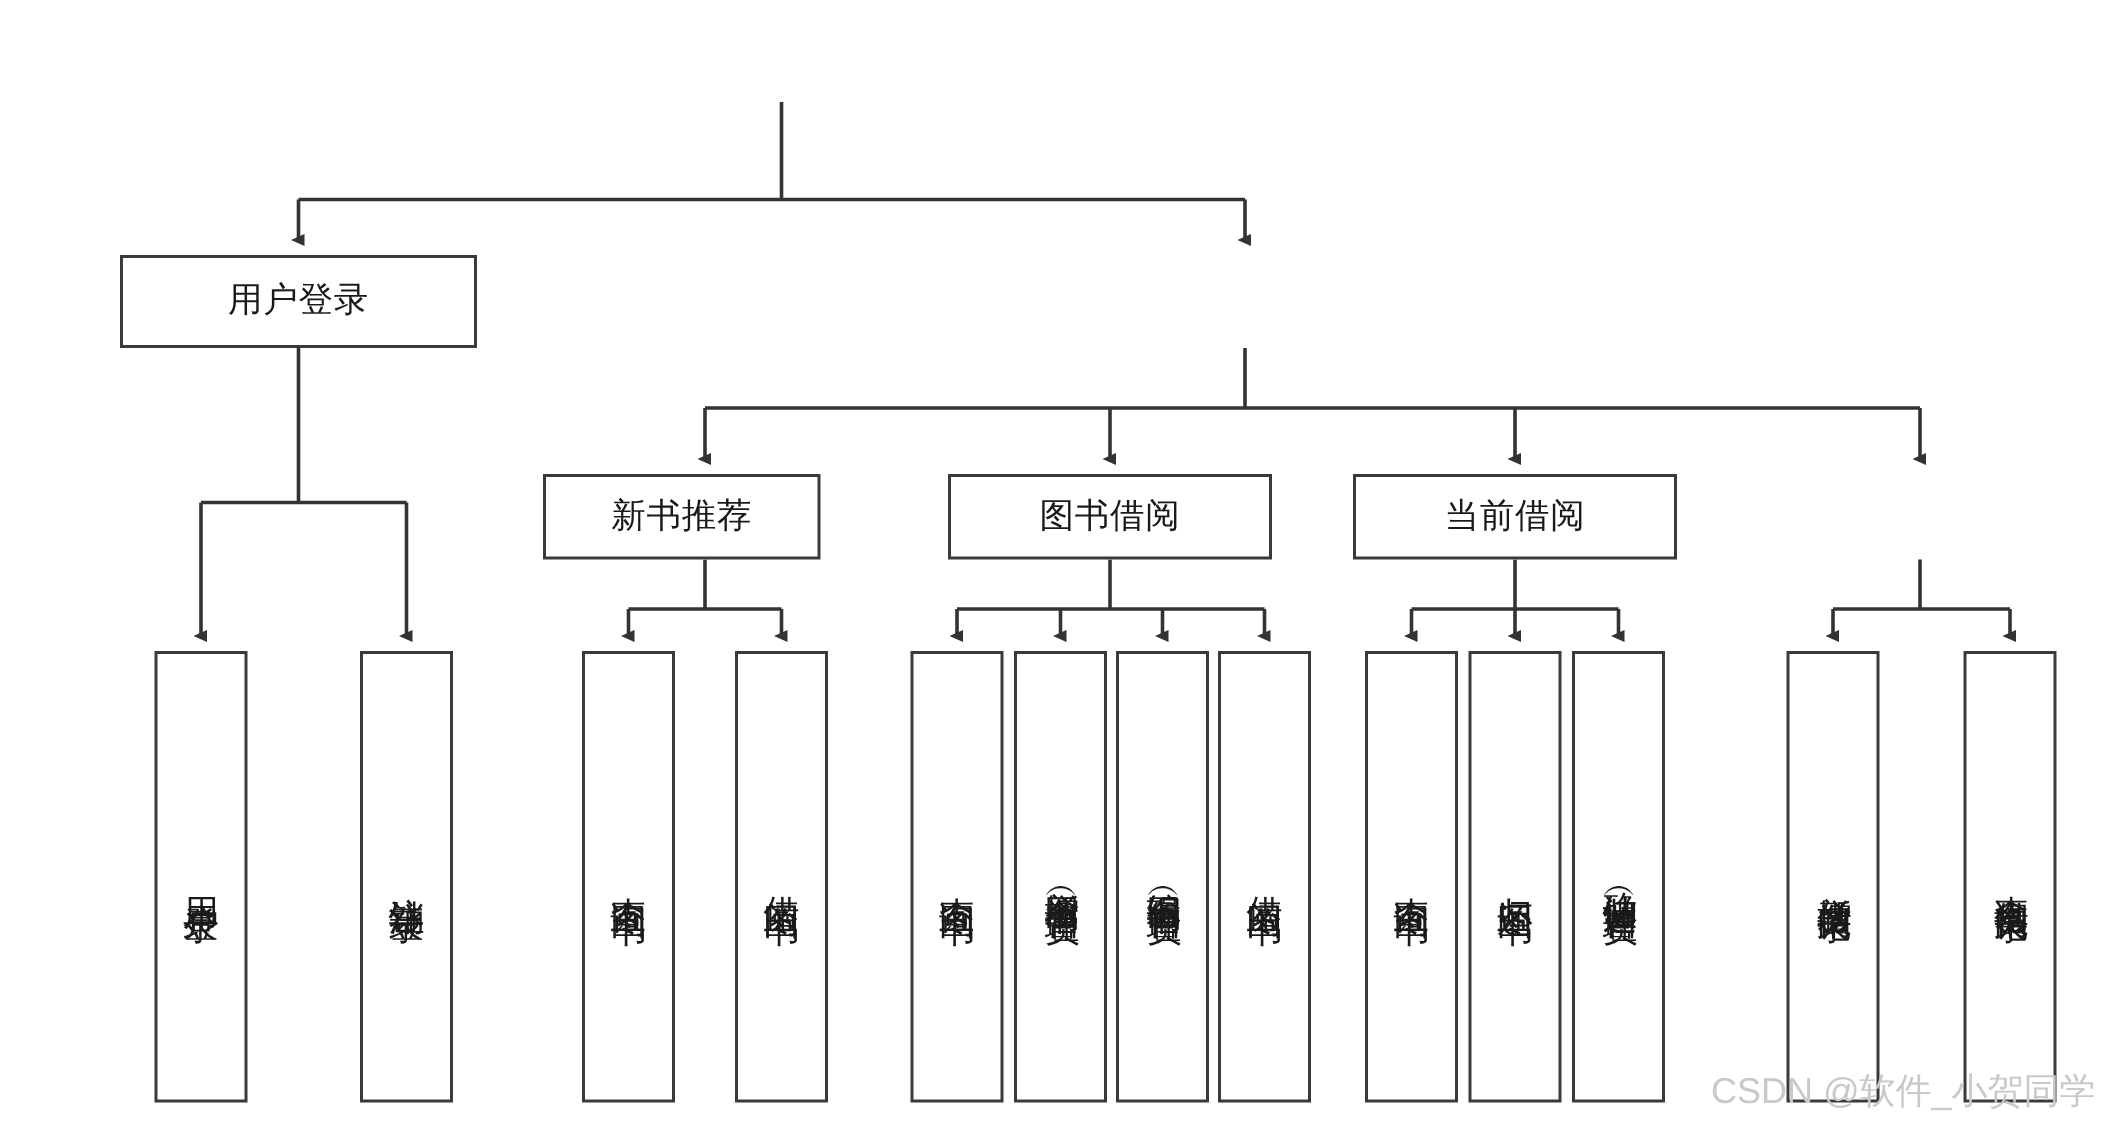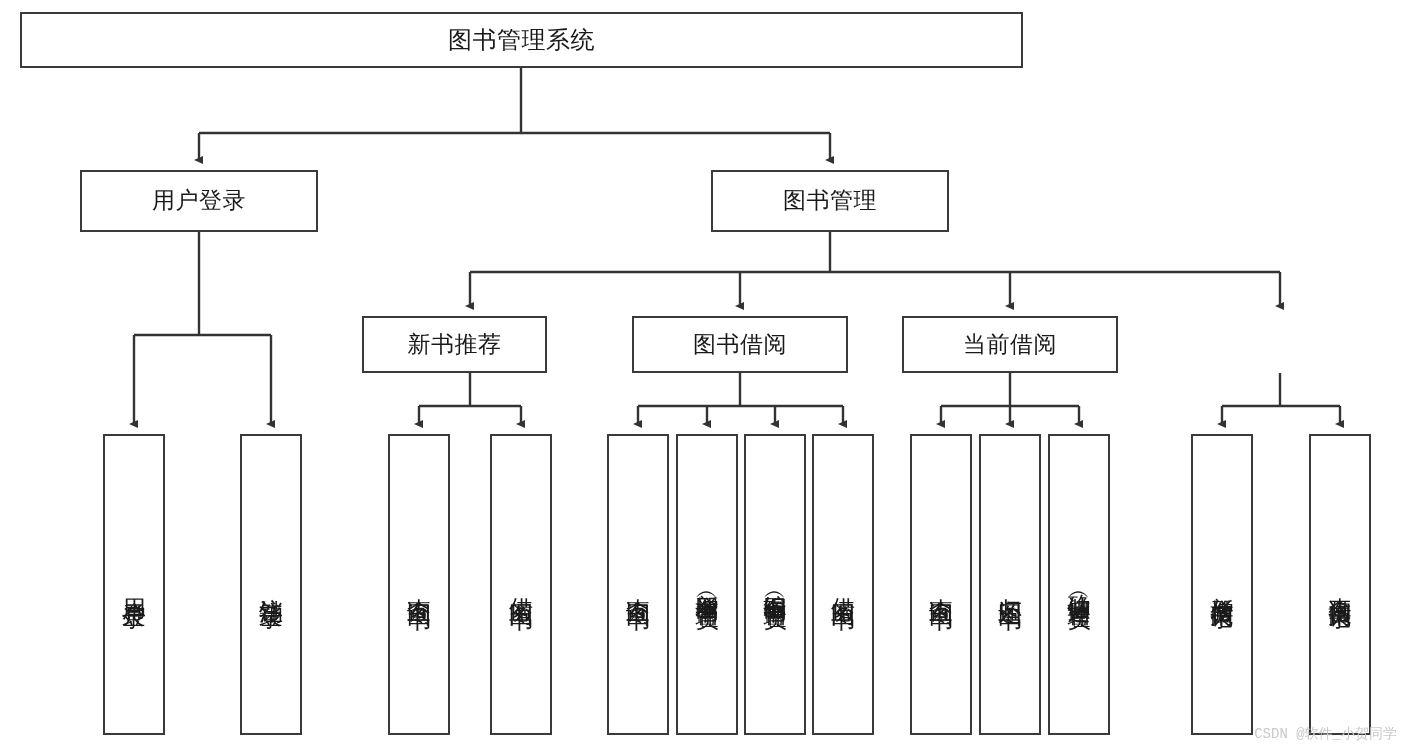"图书管理系统" div.node { html: <div> <span>图书管理系统</span> </div> -> none }
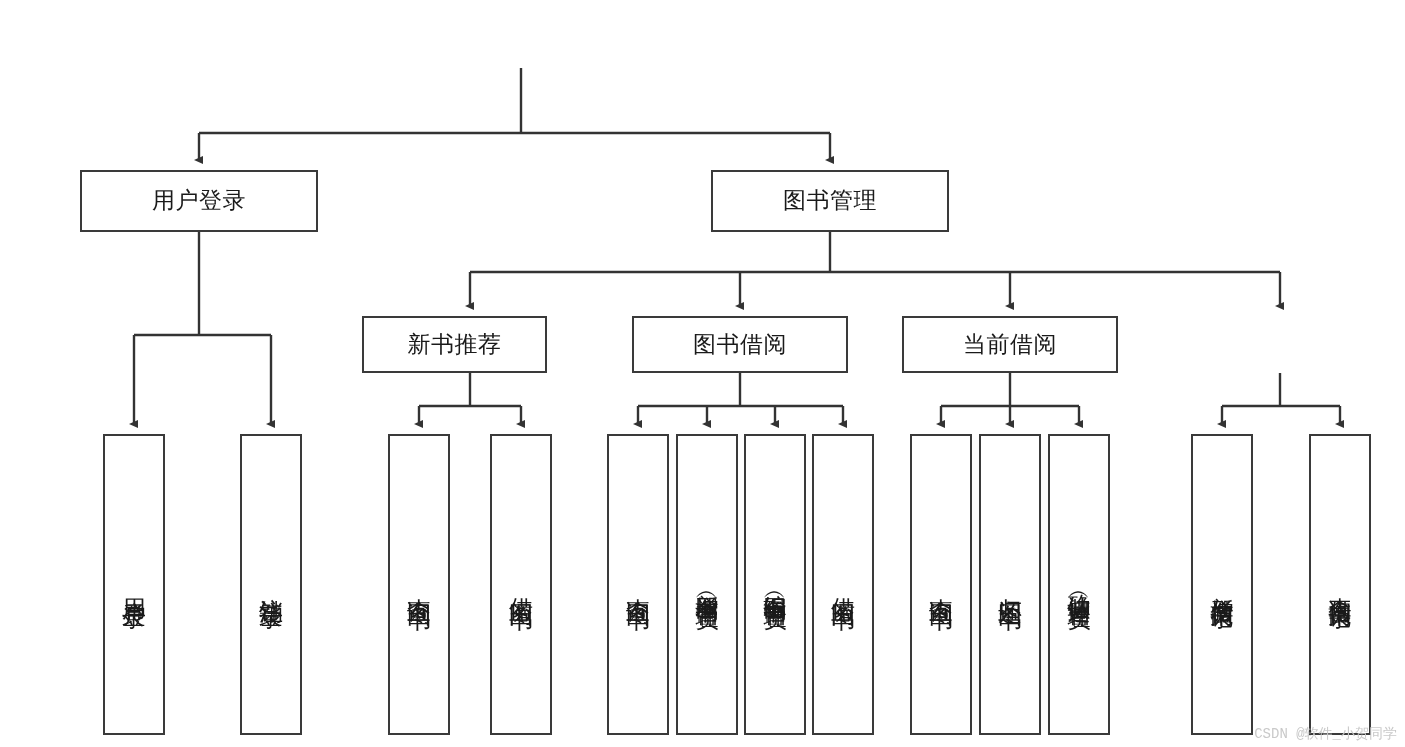"图书管理" div.node { html: <div> <span>图书管理</span> </div> -> none }
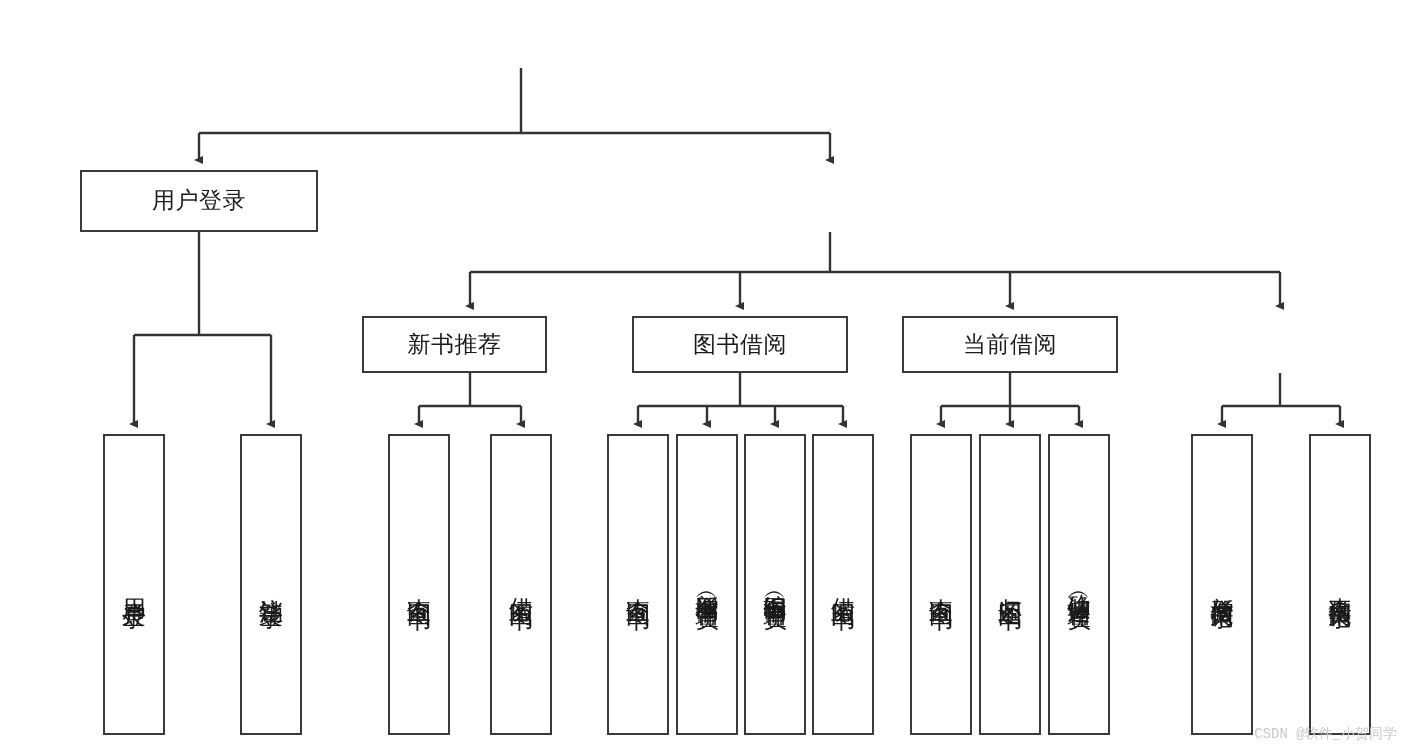"CSDN @软件_小贺同学" #watermark { font-family: Liberation Mono, monospace -> Liberation Sans, sans-serif; font-size: 14px -> 24px }
